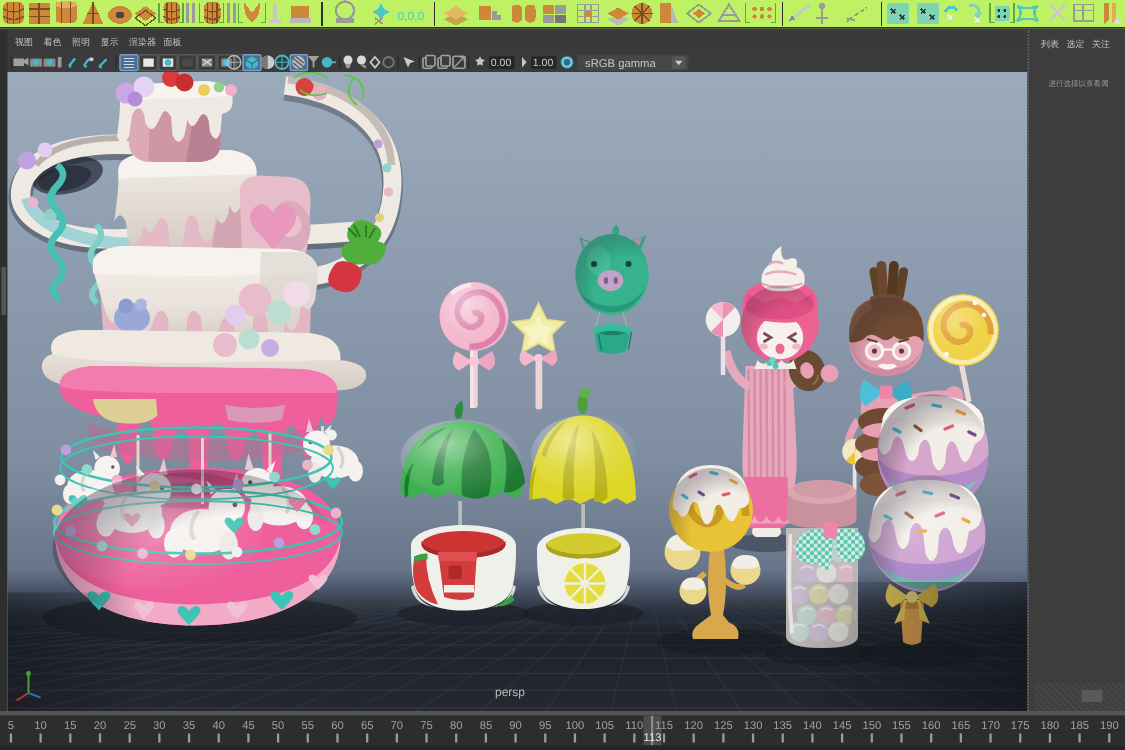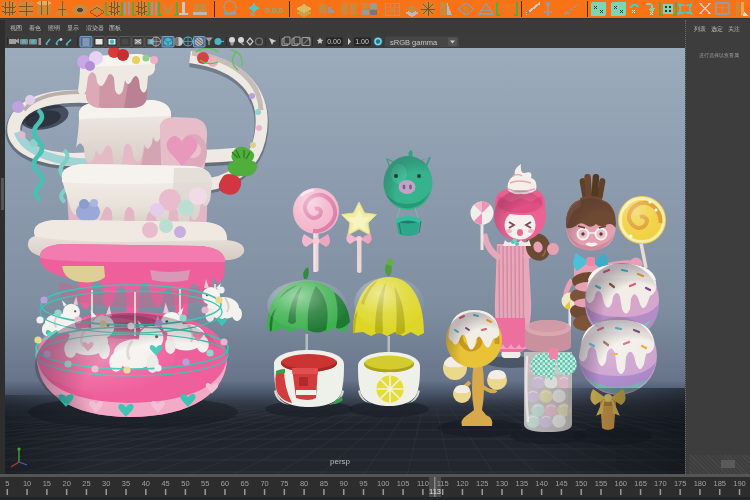"0,0,0" div.abs { background: #f97316 -> #bef264 }
